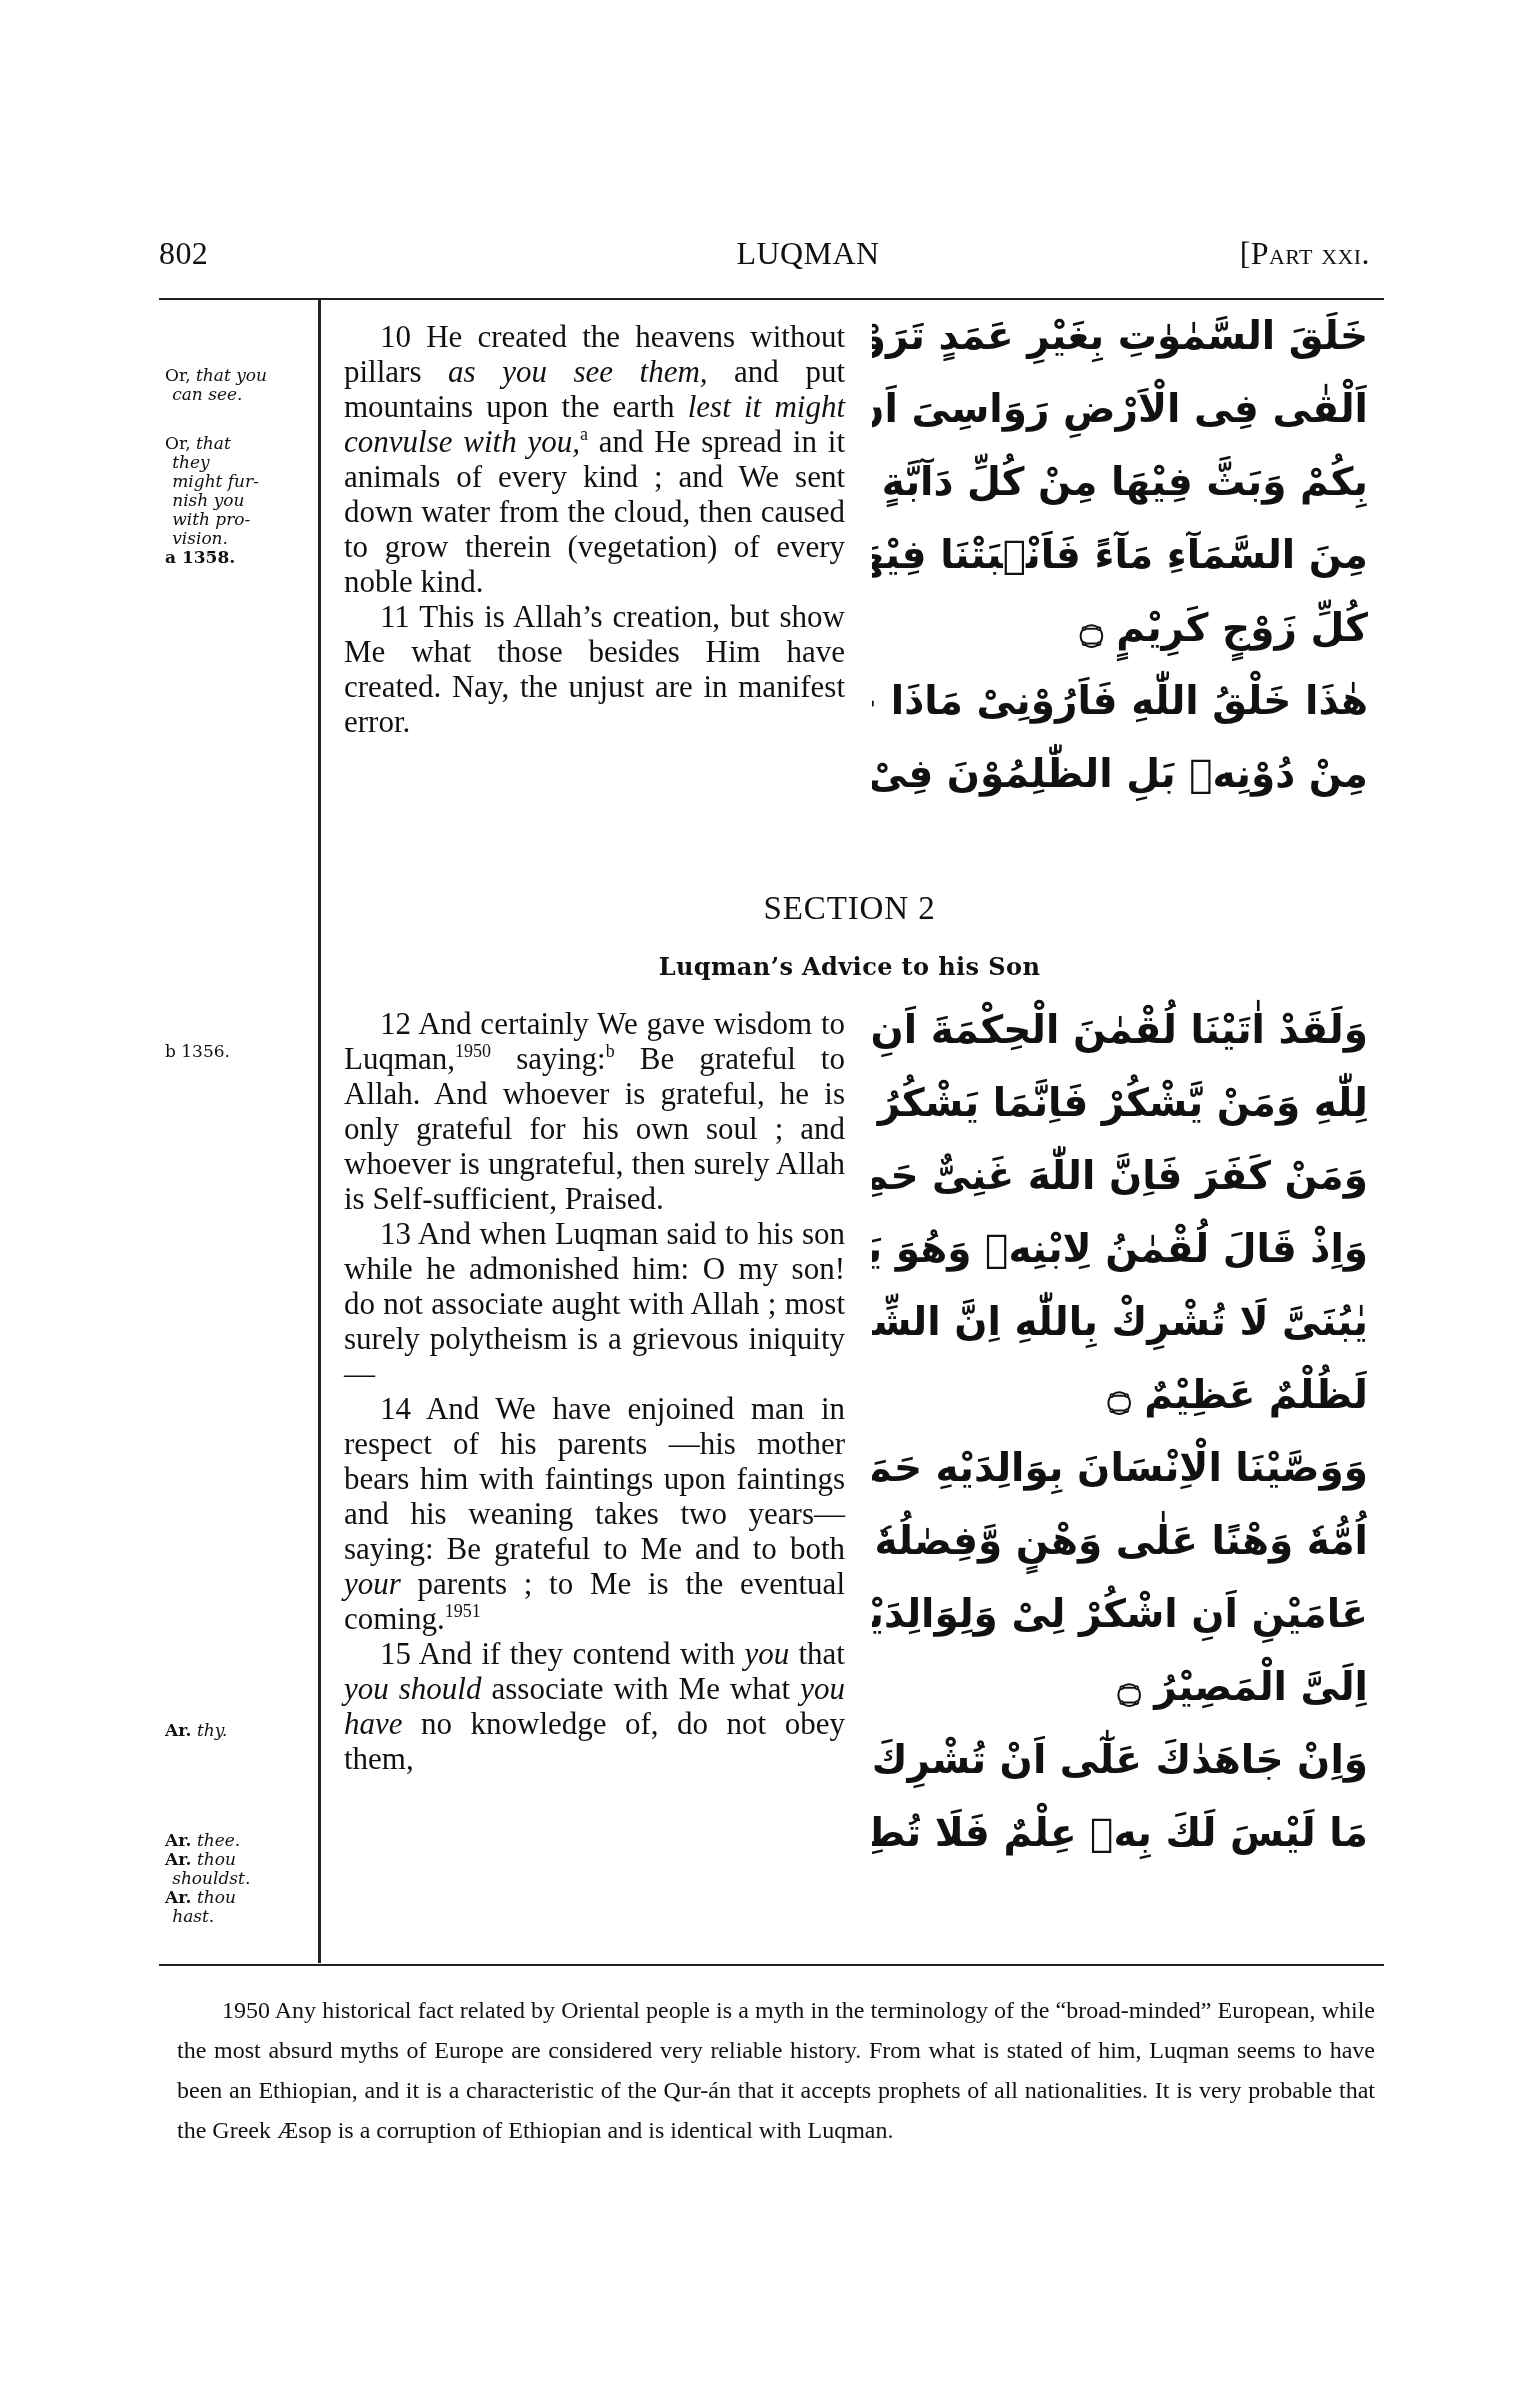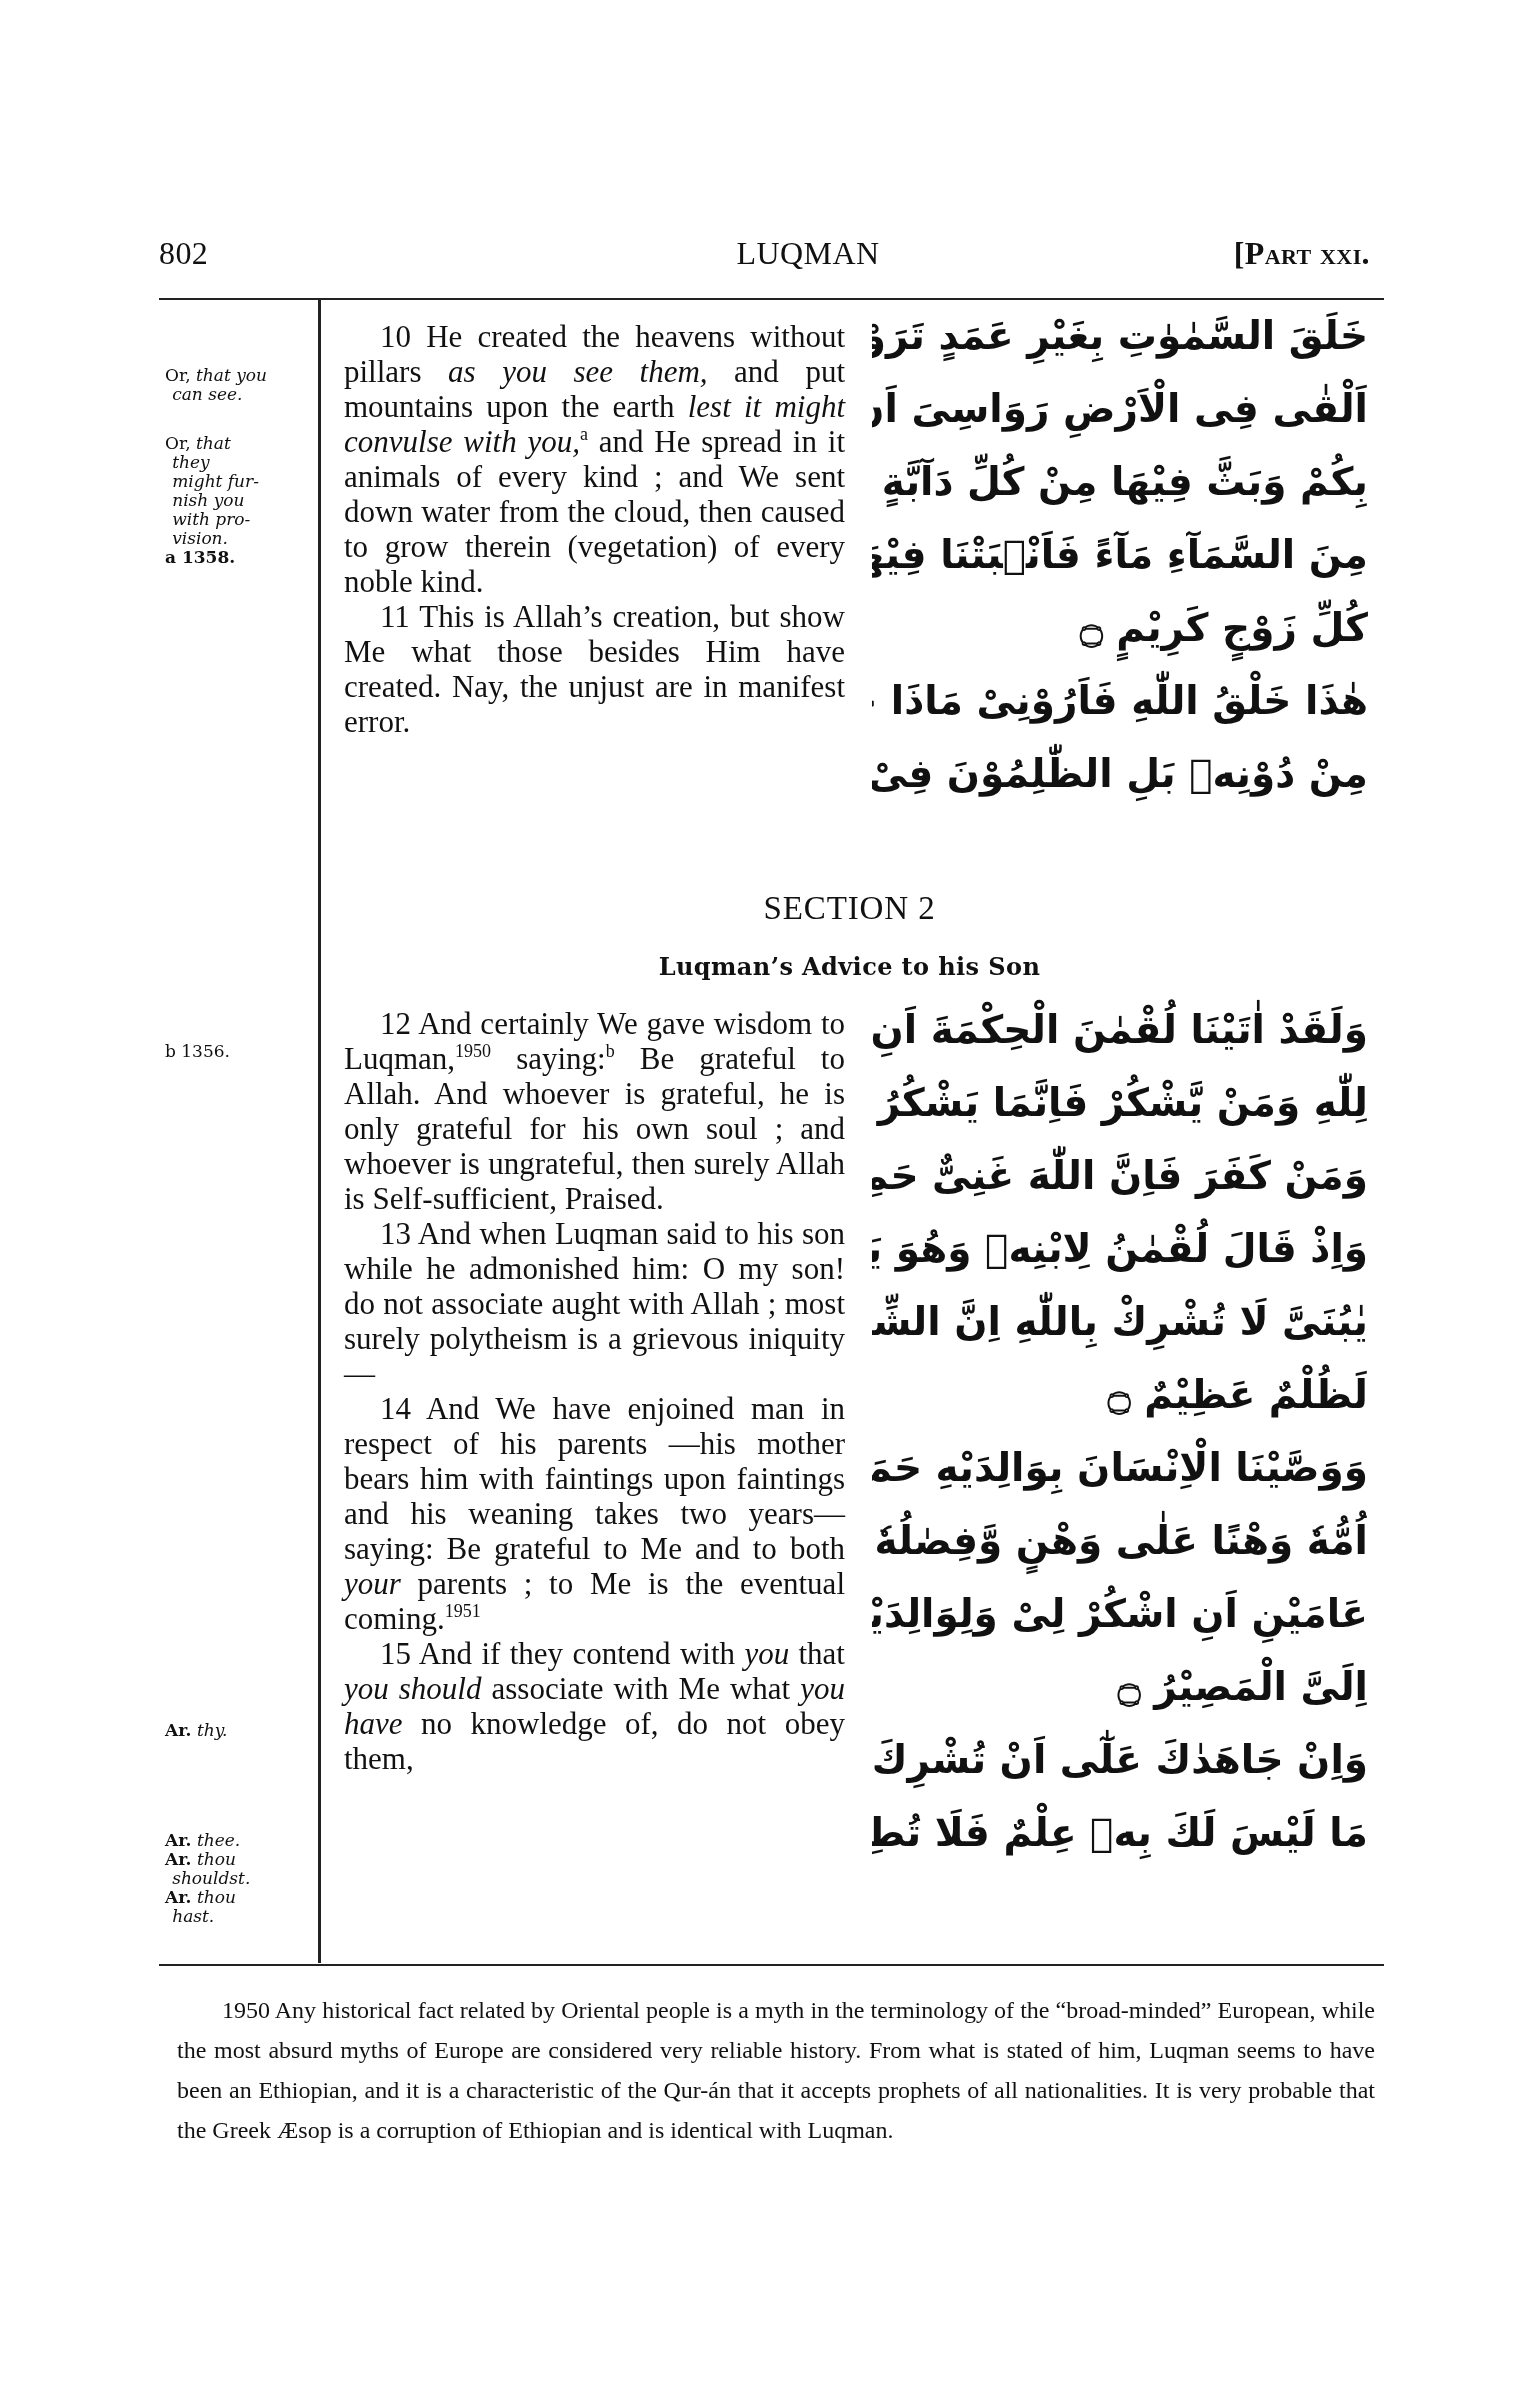"[Part xxi." .hdr-part { font-weight: bold -> none }
